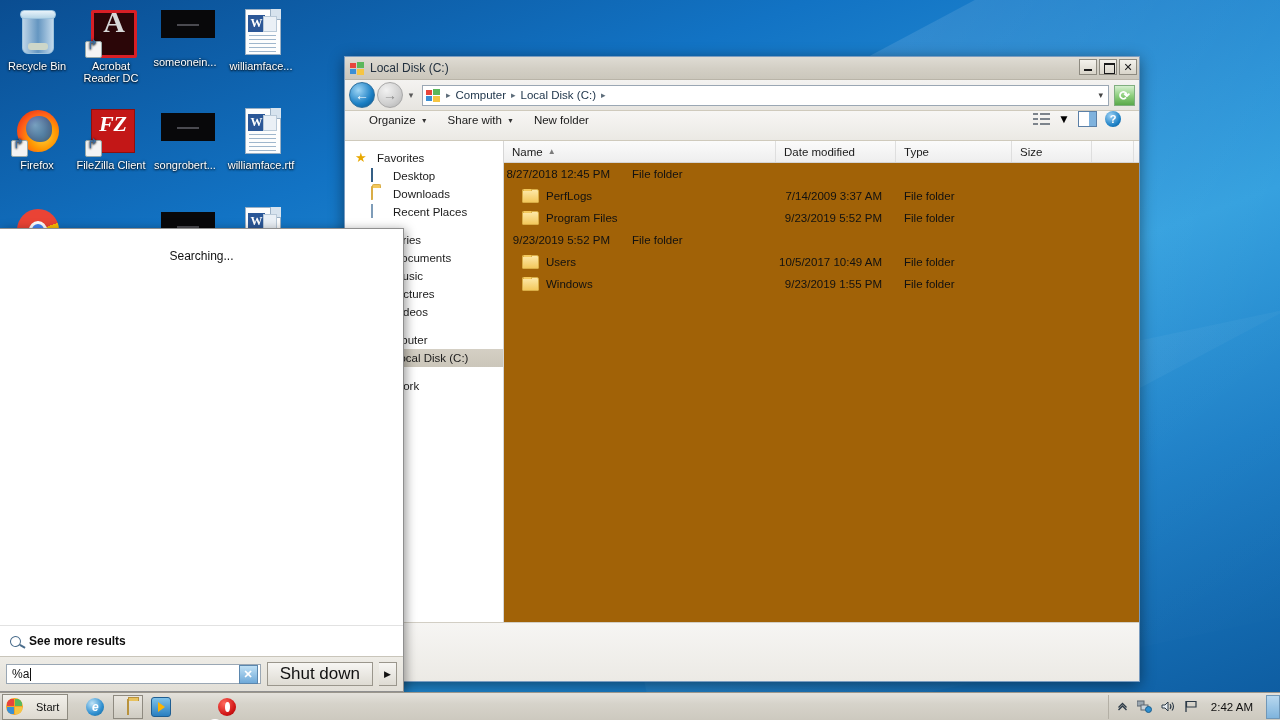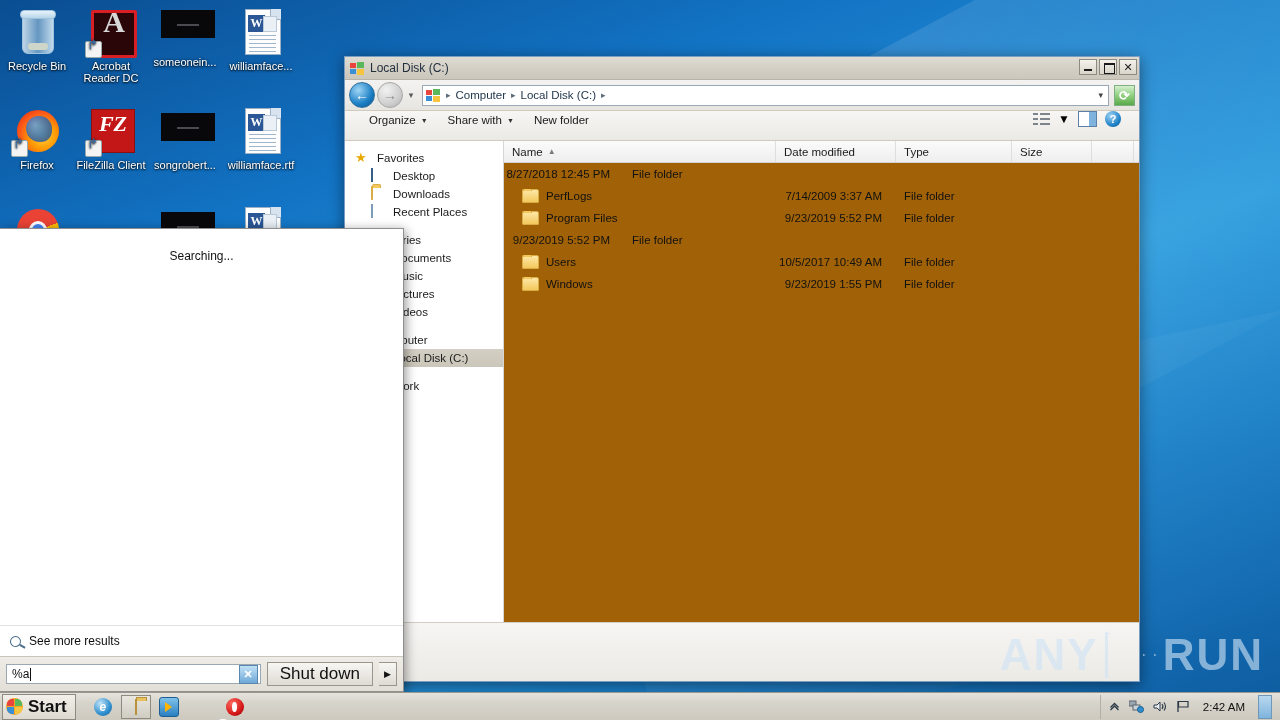"See more results" .sm-more { font-weight: none -> bold }
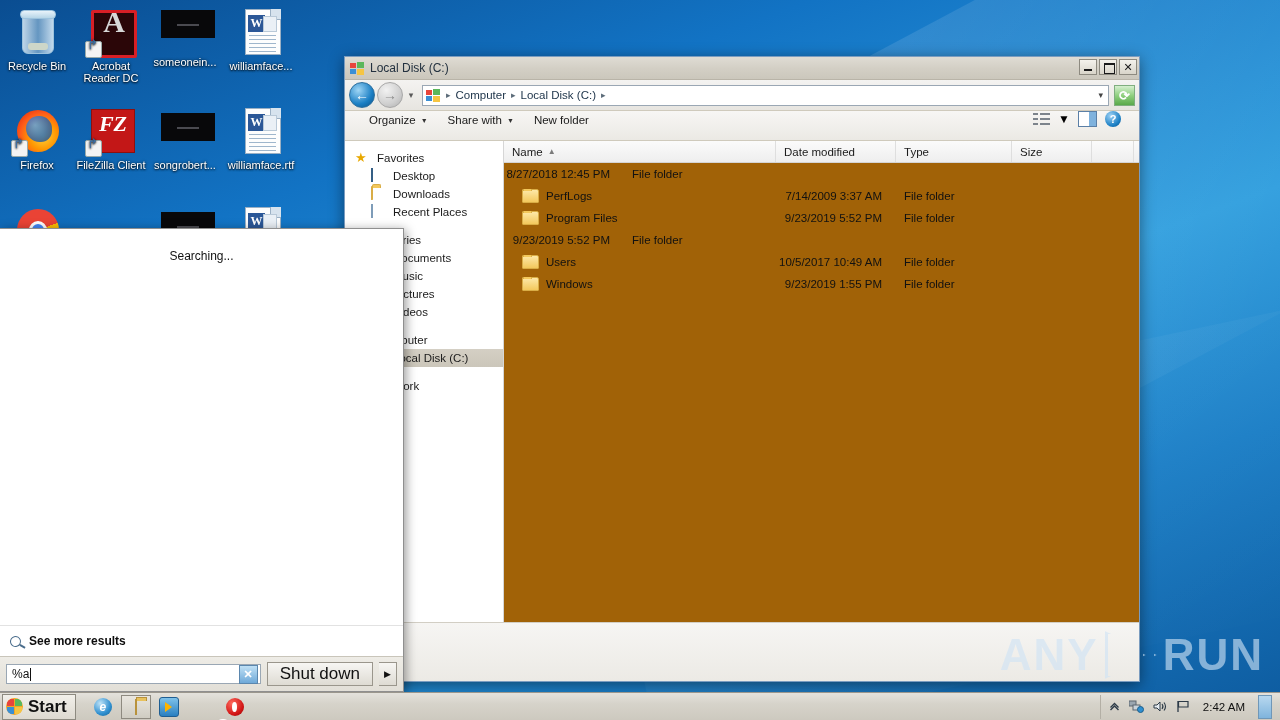"ANY" div { html: <div> <span>ANY</span> <span></span> <span>RUN</span> </div> -> none }
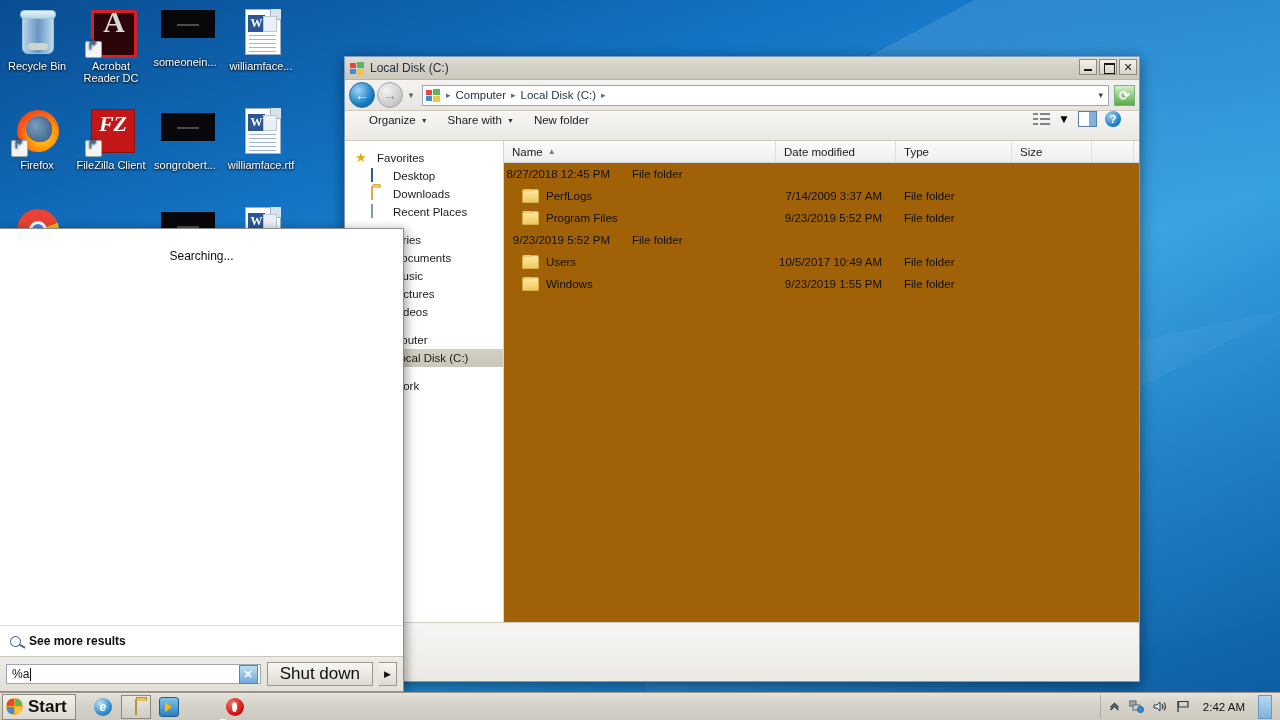"Start" .startbtn { font-size: 17px -> 11px; font-weight: bold -> normal; gap: 5px -> 13px }
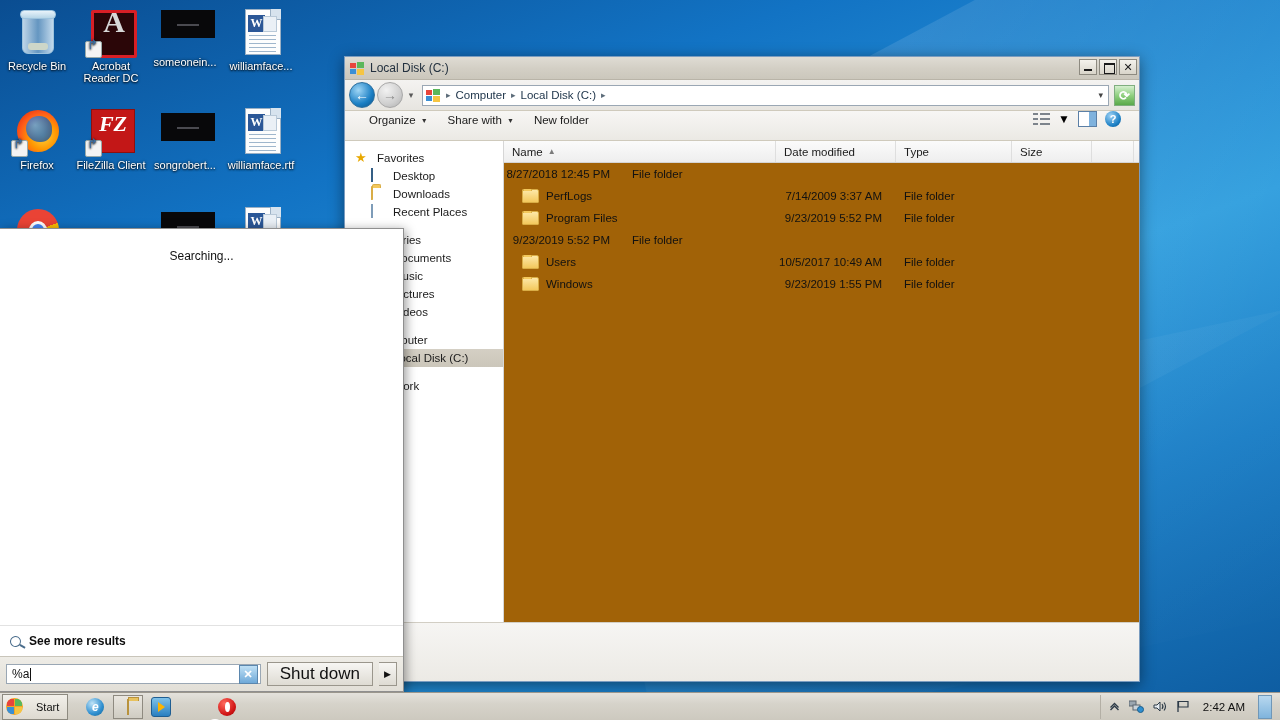"2:42 AM" .tray { padding-right: 8px -> 0 }
